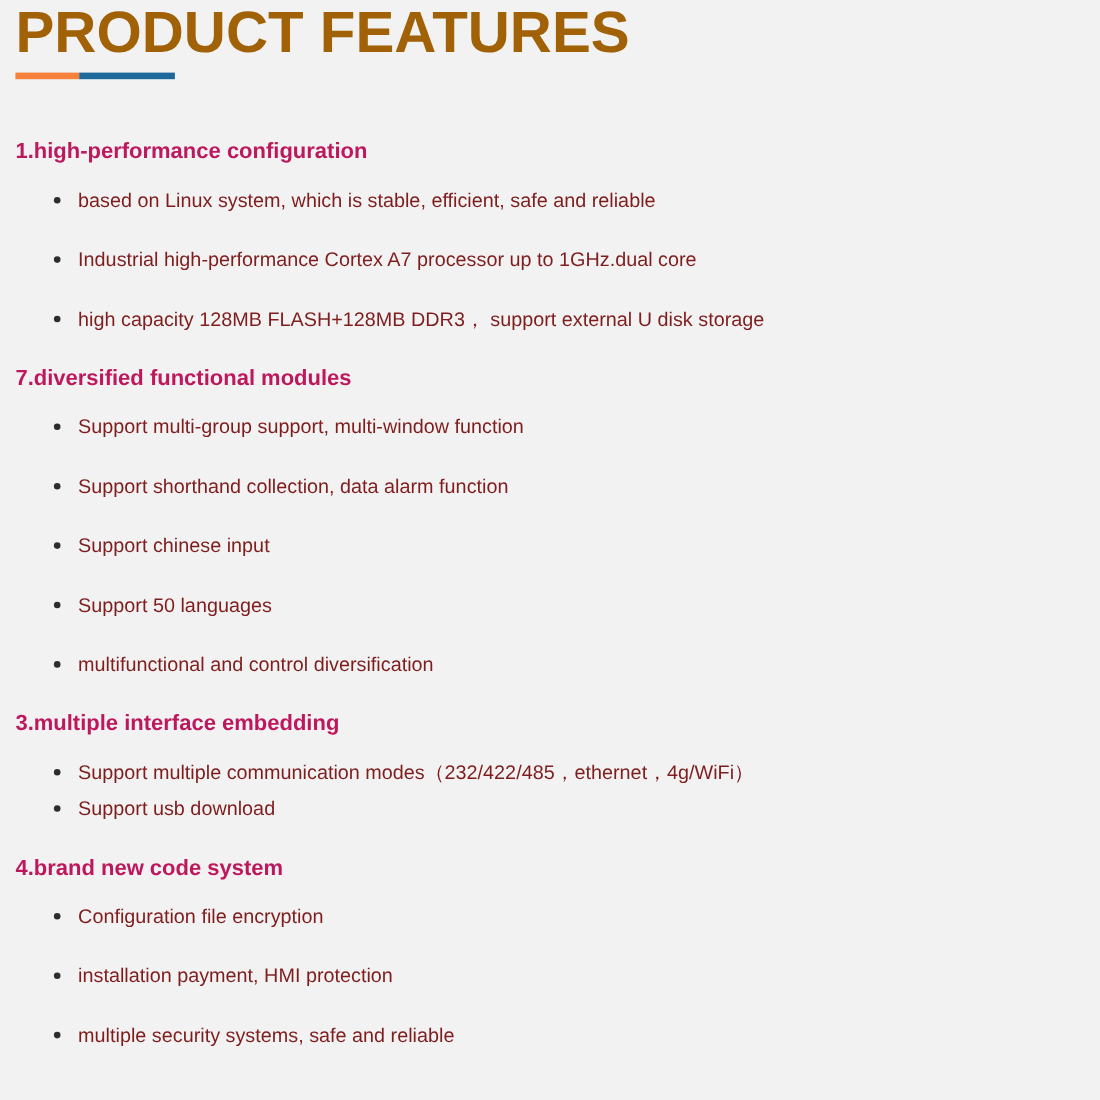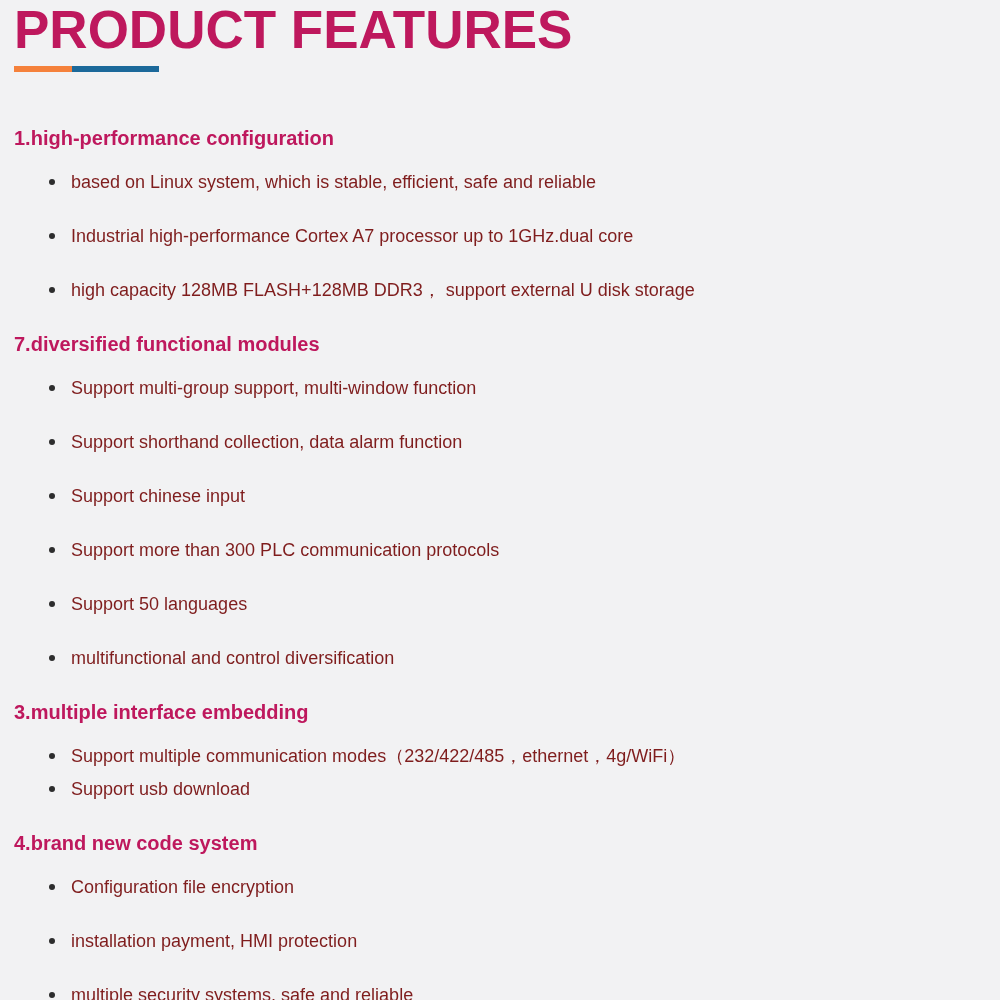"PRODUCT FEATURES" .page-title { color: #be185d -> #a16207 }
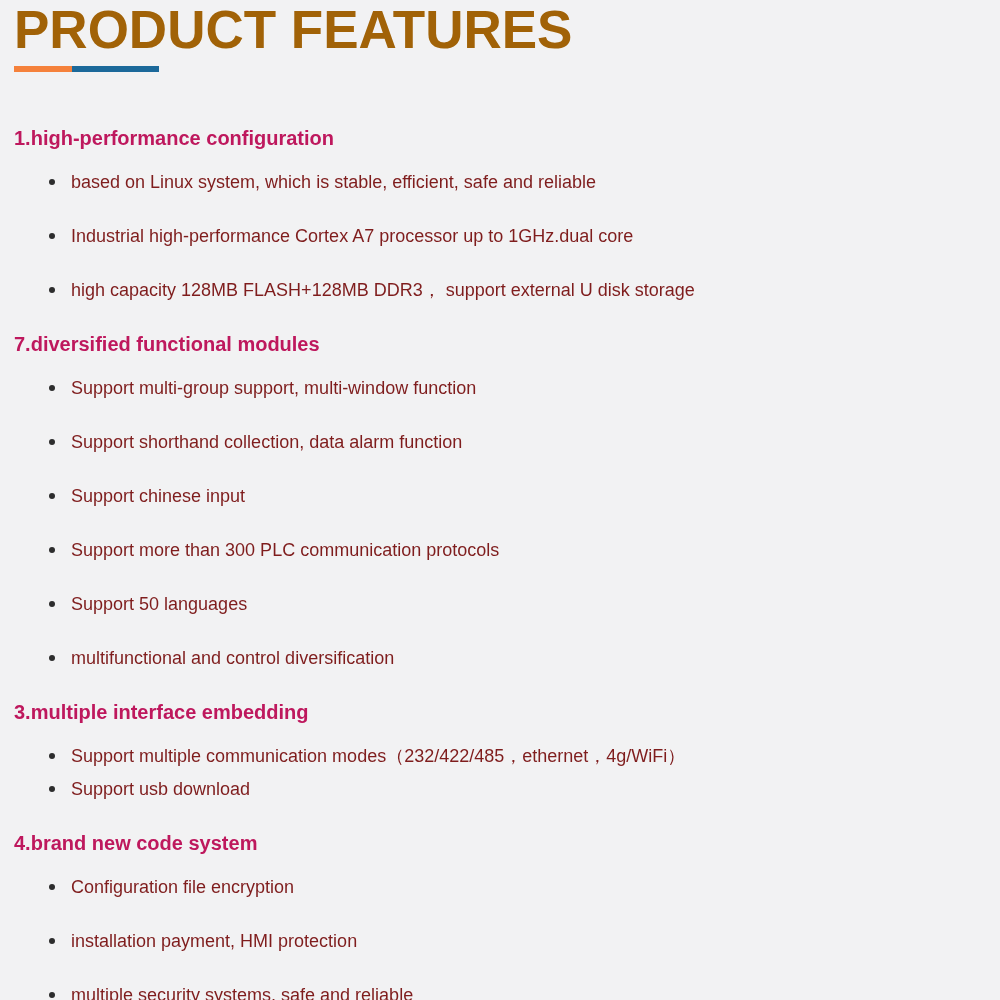"Support more than 300 PLC" li { html: <li> <span></span> <span>Support more than 300 PLC communication protocols</span> </li> -> none }
